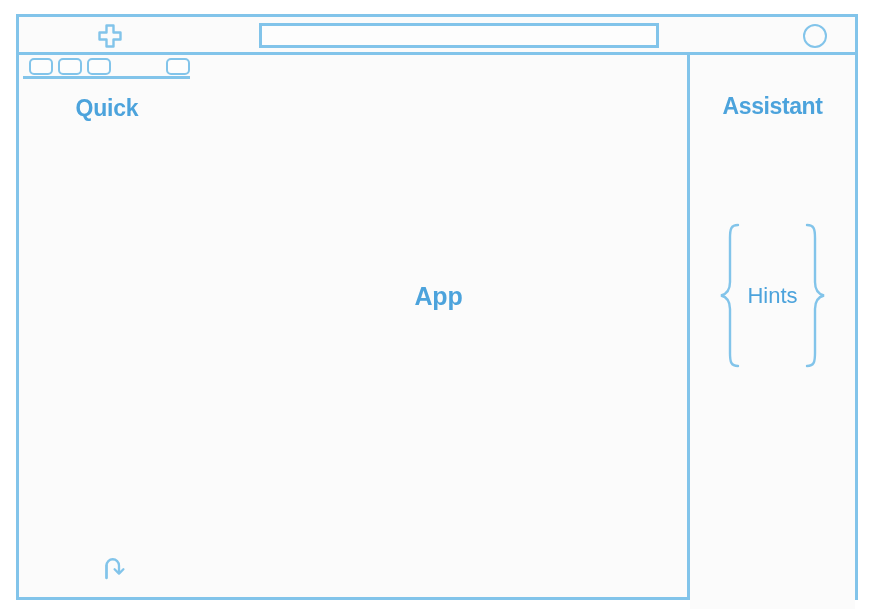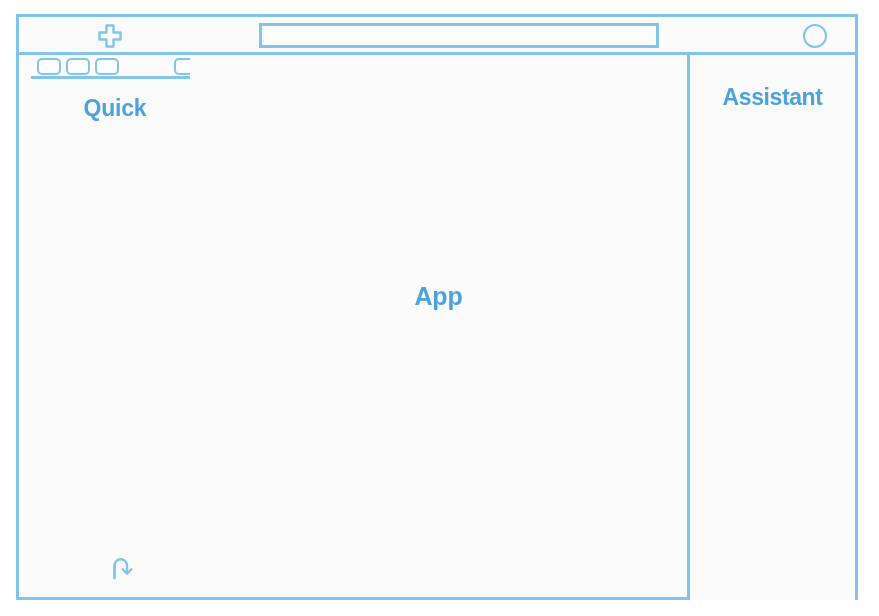"Quick" .sidebar { left: 12px -> 4px }
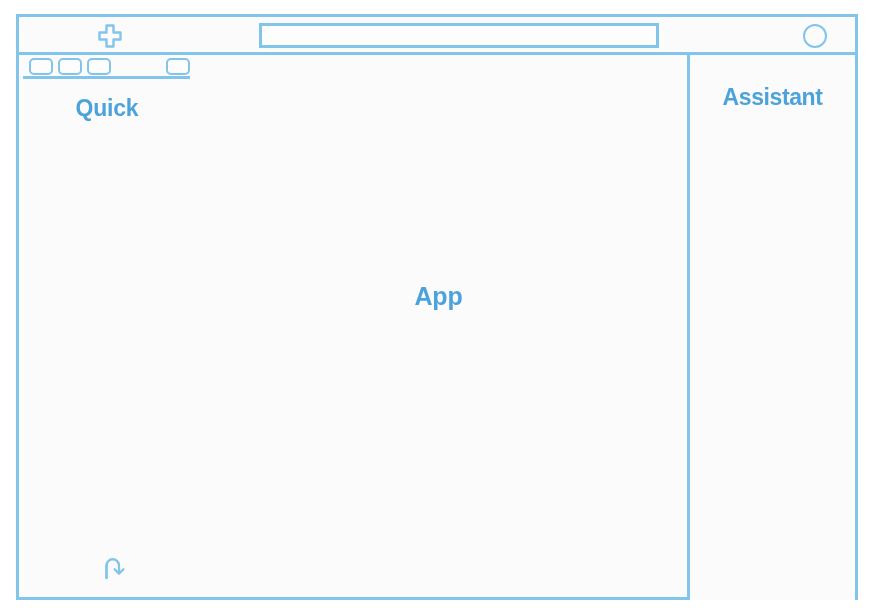"Assistant" .assistant-panel { top: 3px -> 12px }
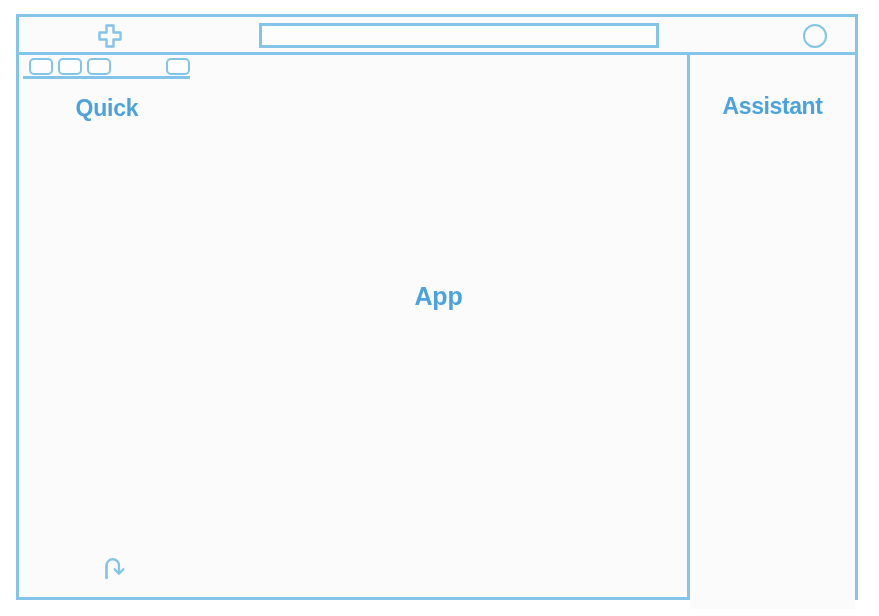"Hints" div.hints-block { html: none -> <div> <svg> <path></path> </svg> <div>Hints</div> <svg> <path></path> </svg> </div> }
